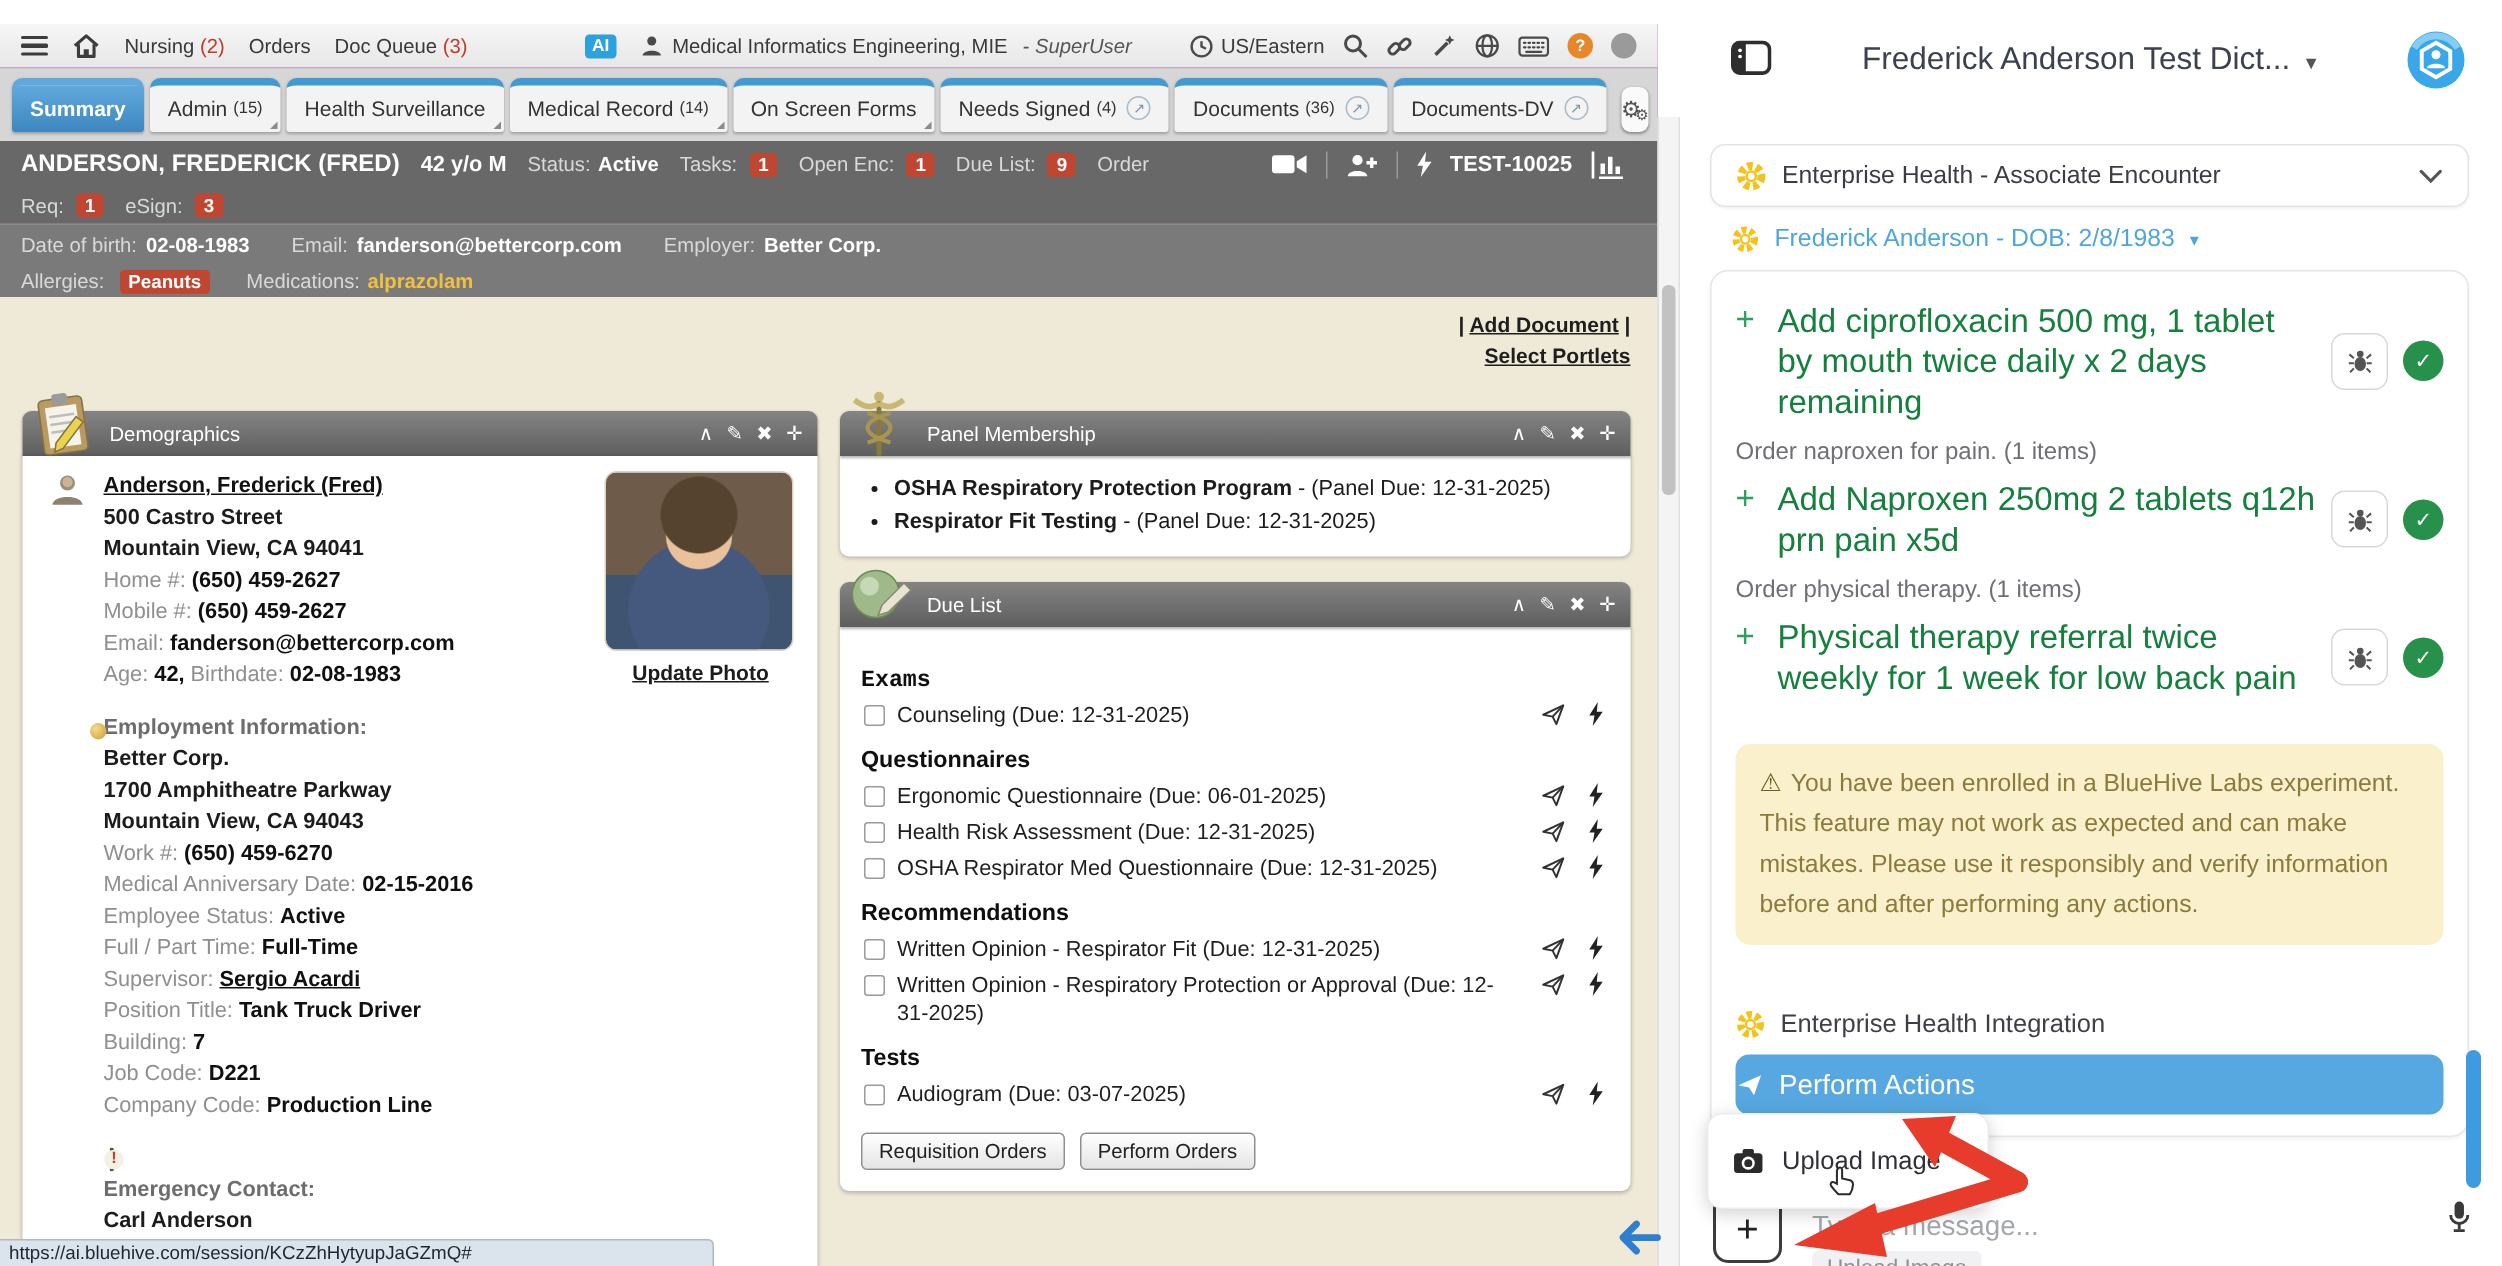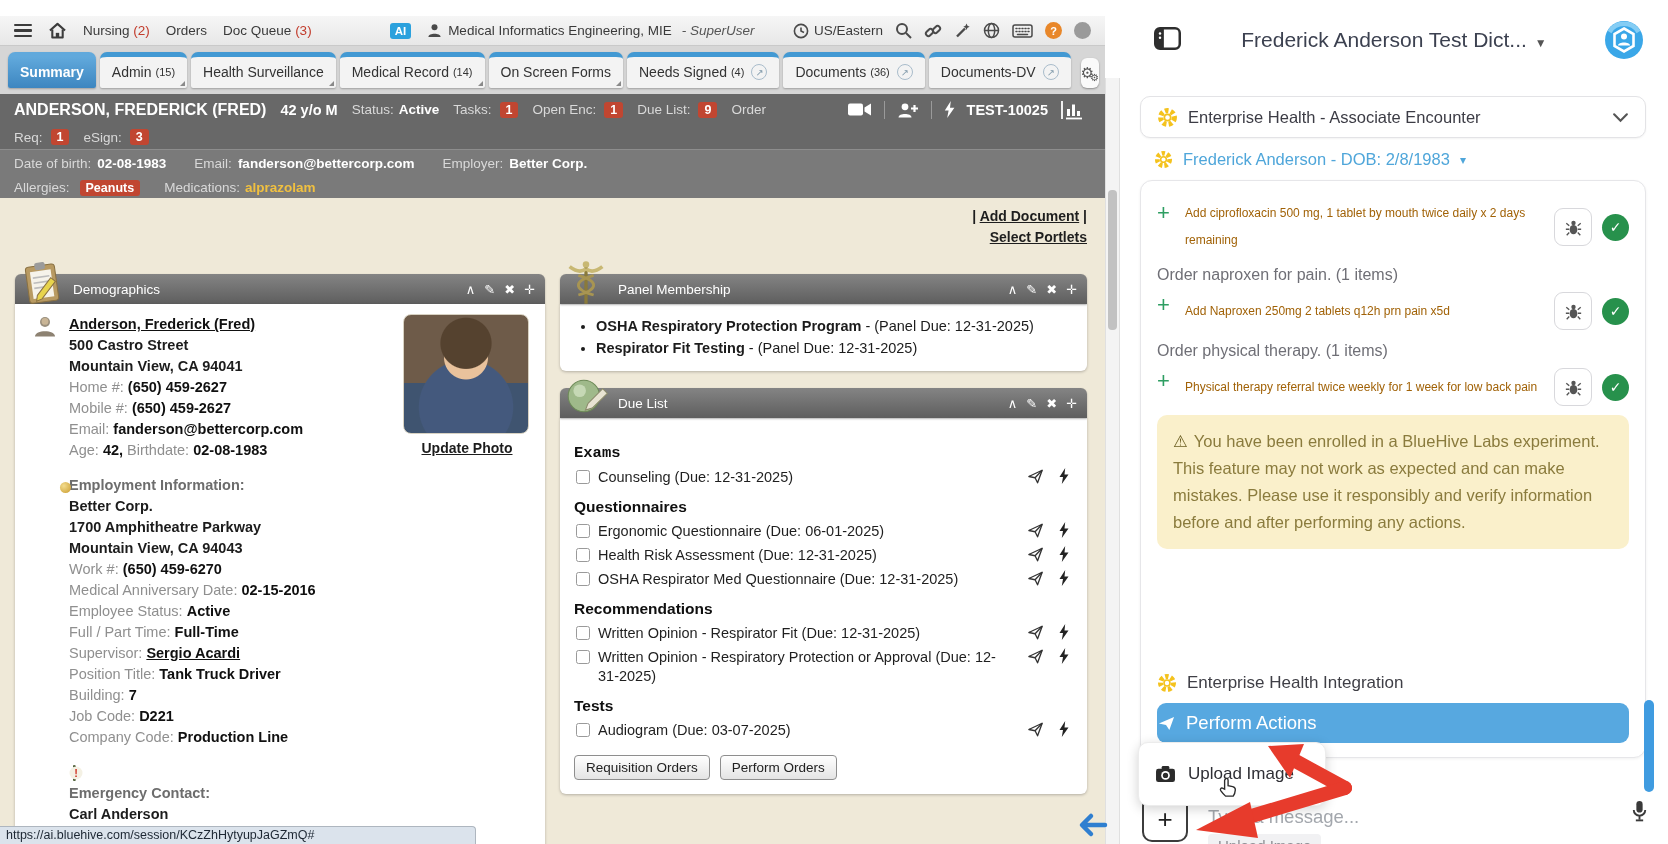"Add ciprofloxacin 500 mg, 1" .atext { color: #a16207 -> #15803d; font-size: 12px -> 22px }
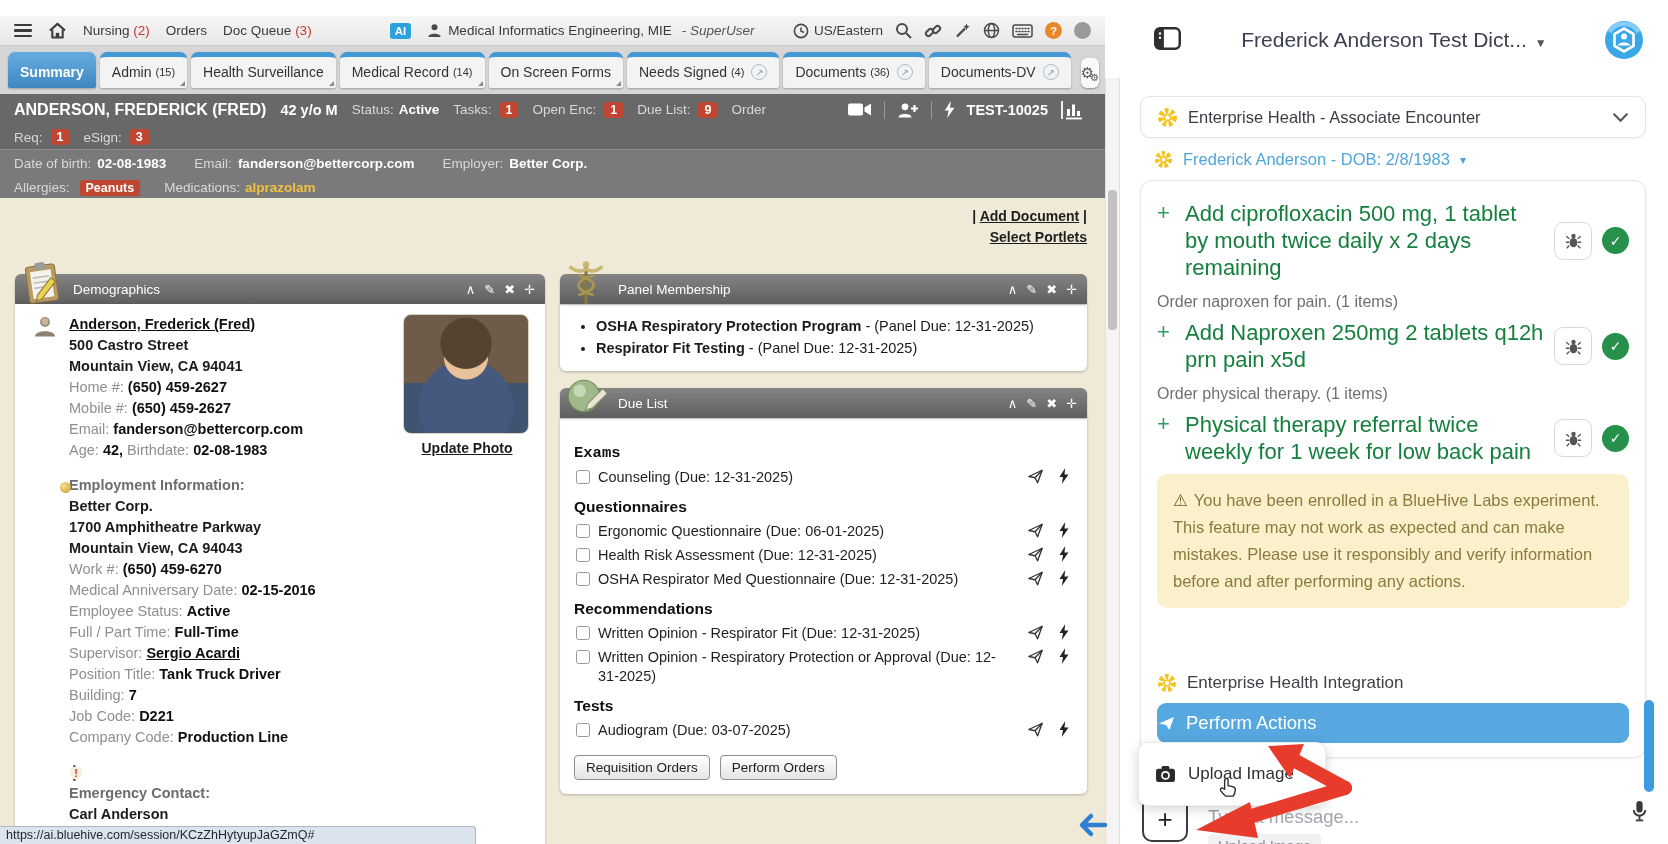"⚠ You have been enrolled" .warnbox { margin-top: 2px -> 24px }
